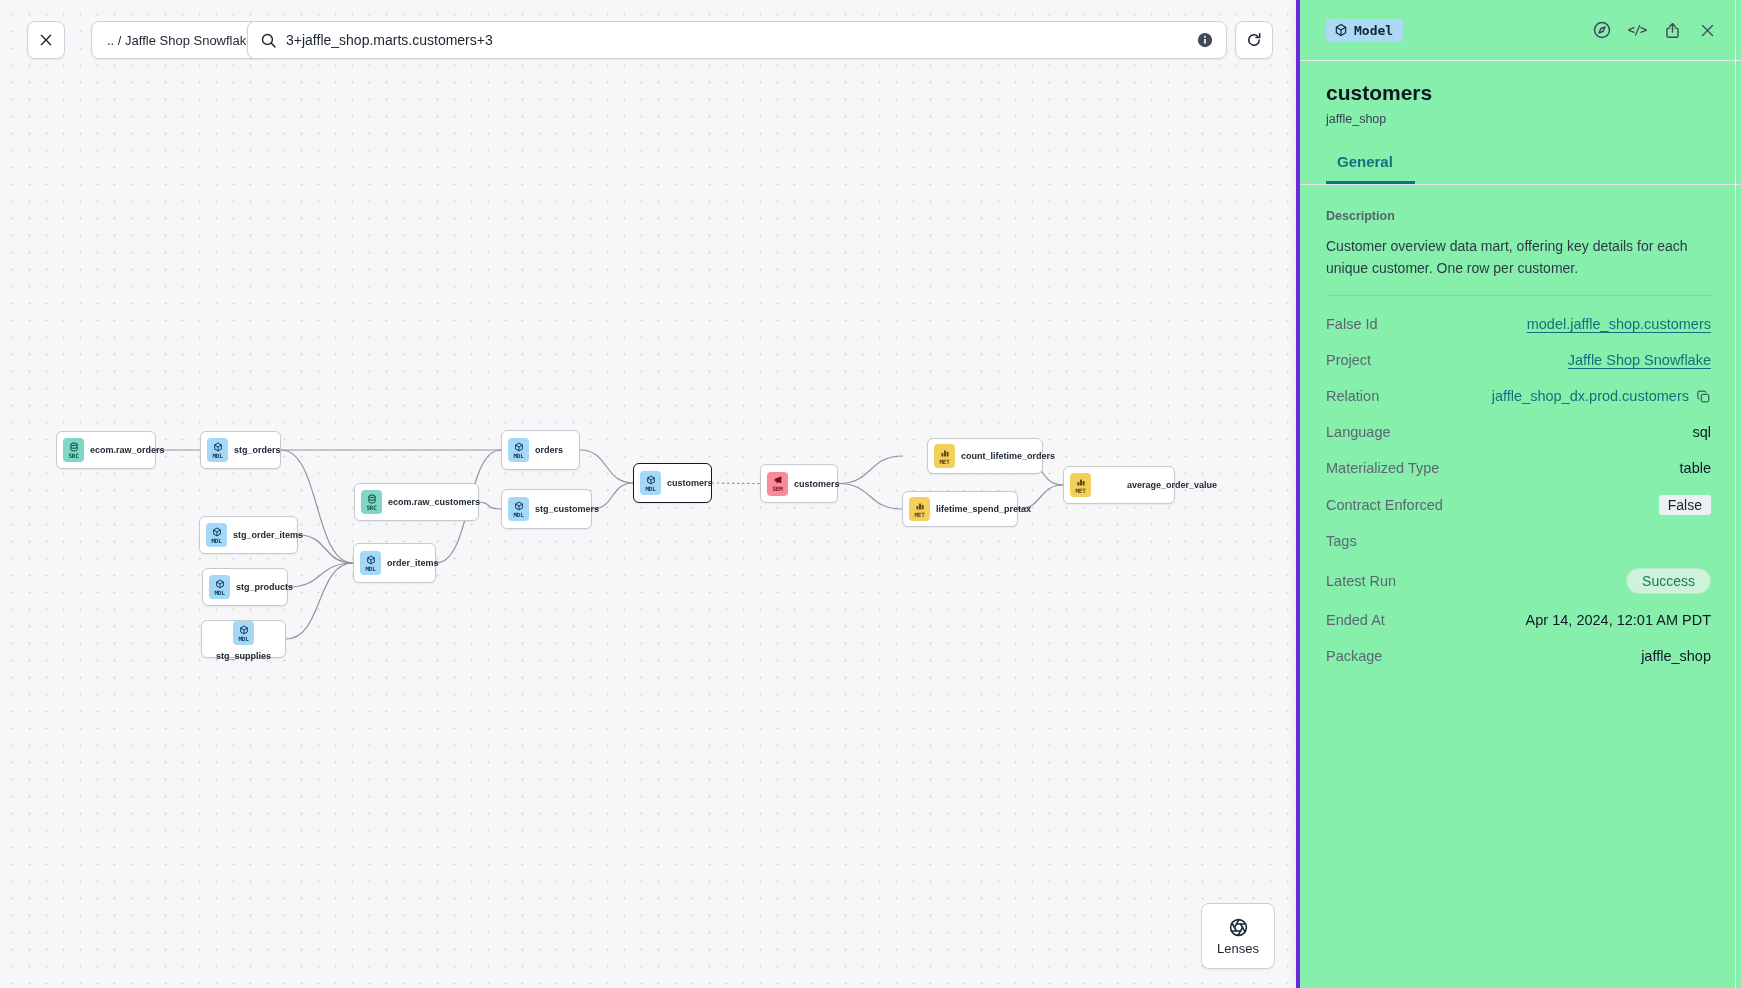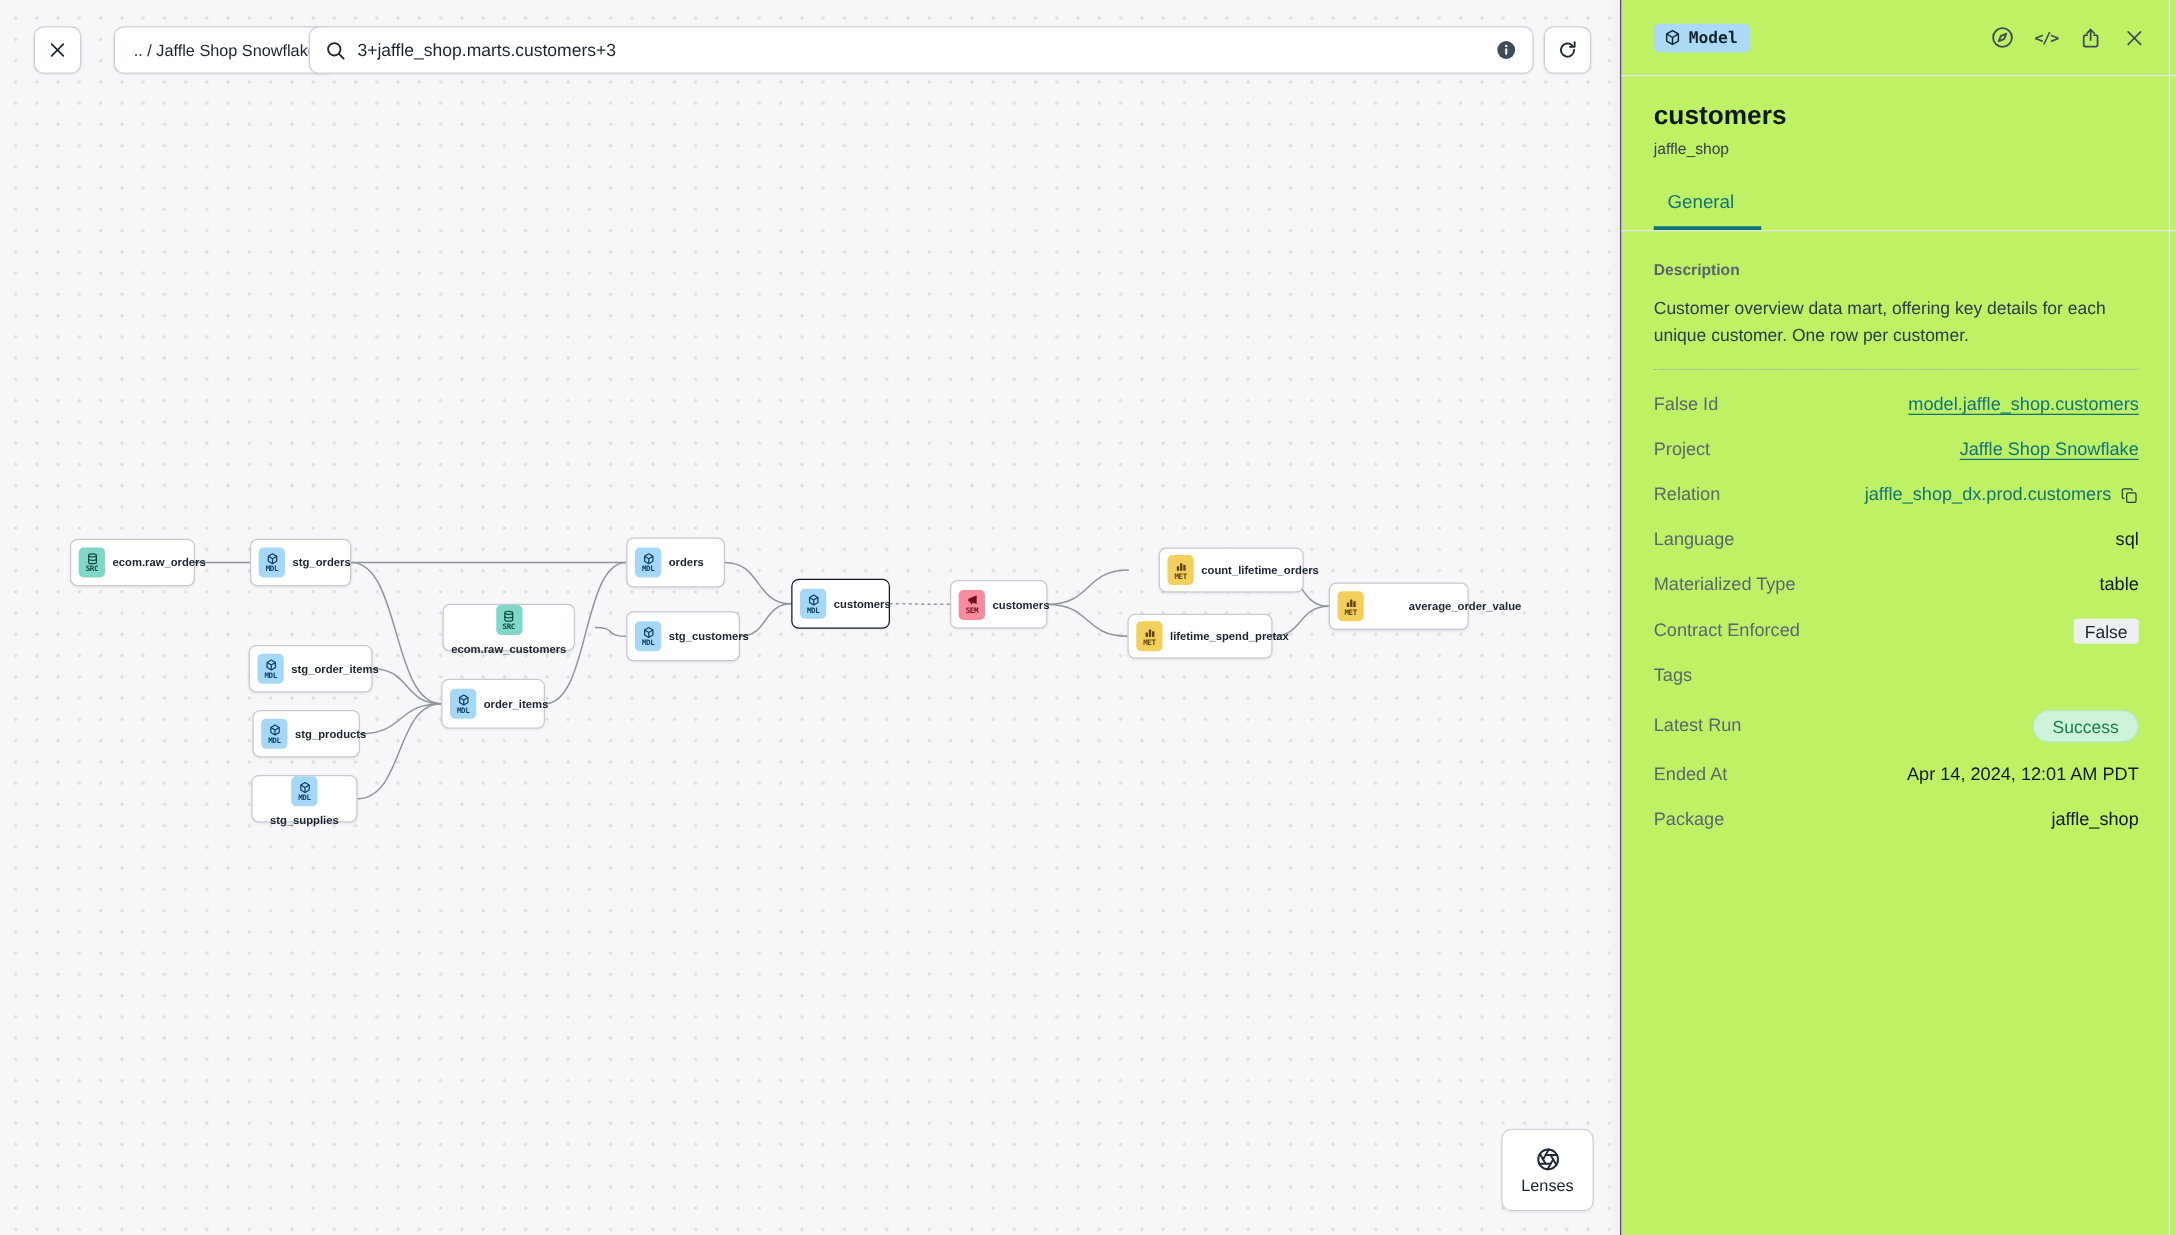"Model" .panel { background: #bef264 -> #86efac; border-left: 1px solid #6d28d9 -> 4px solid #6d28d9 }
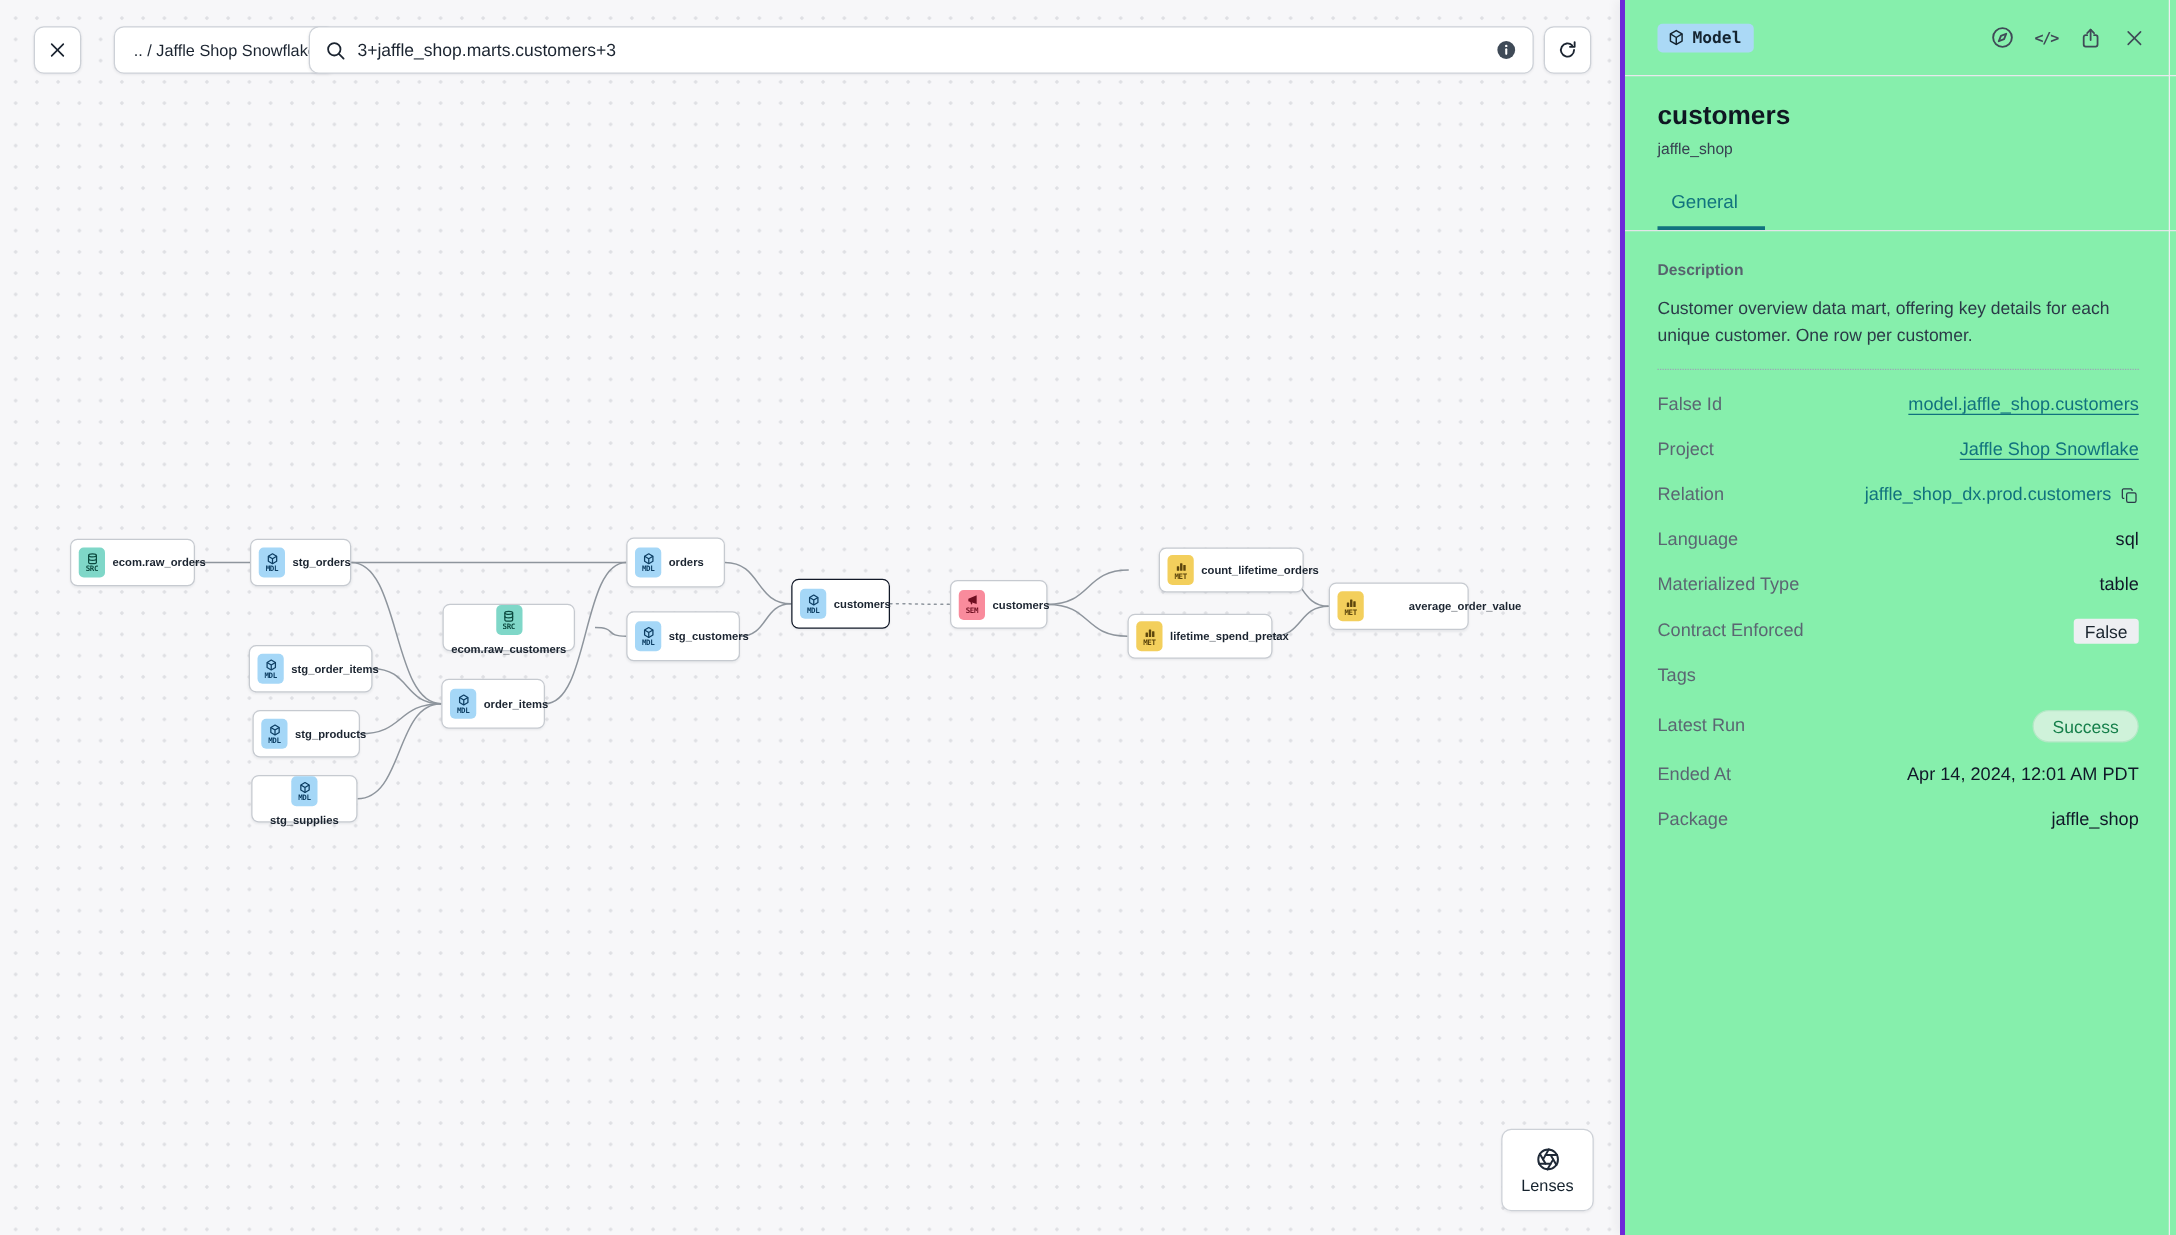"General" .tab { font-weight: 400 -> 700 }
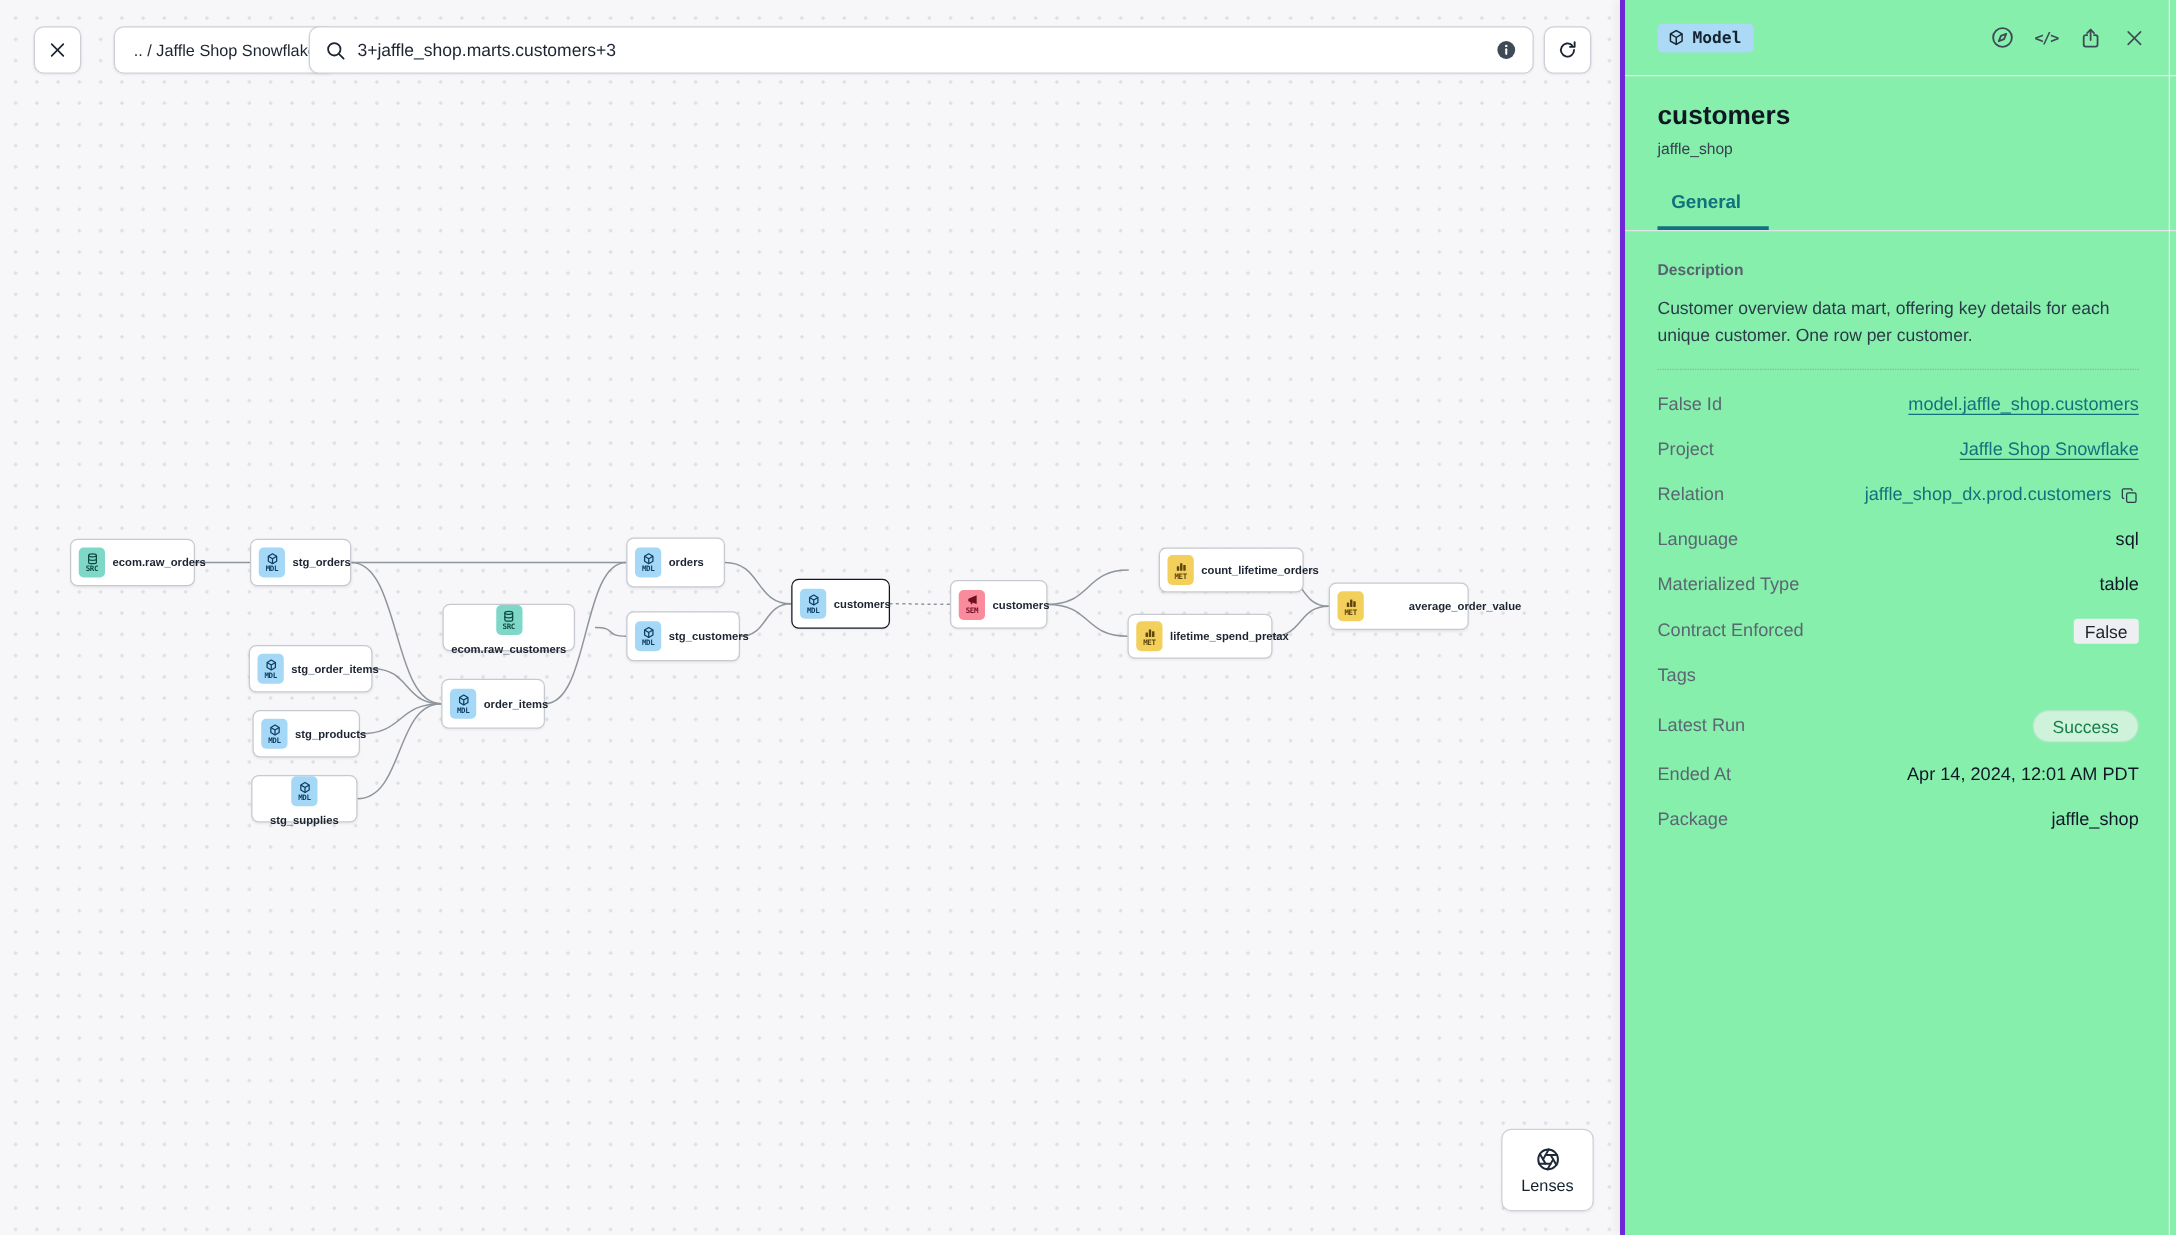"ecom.raw_customers" div.node { flex-direction: column -> none; width: 106px -> 125px }
